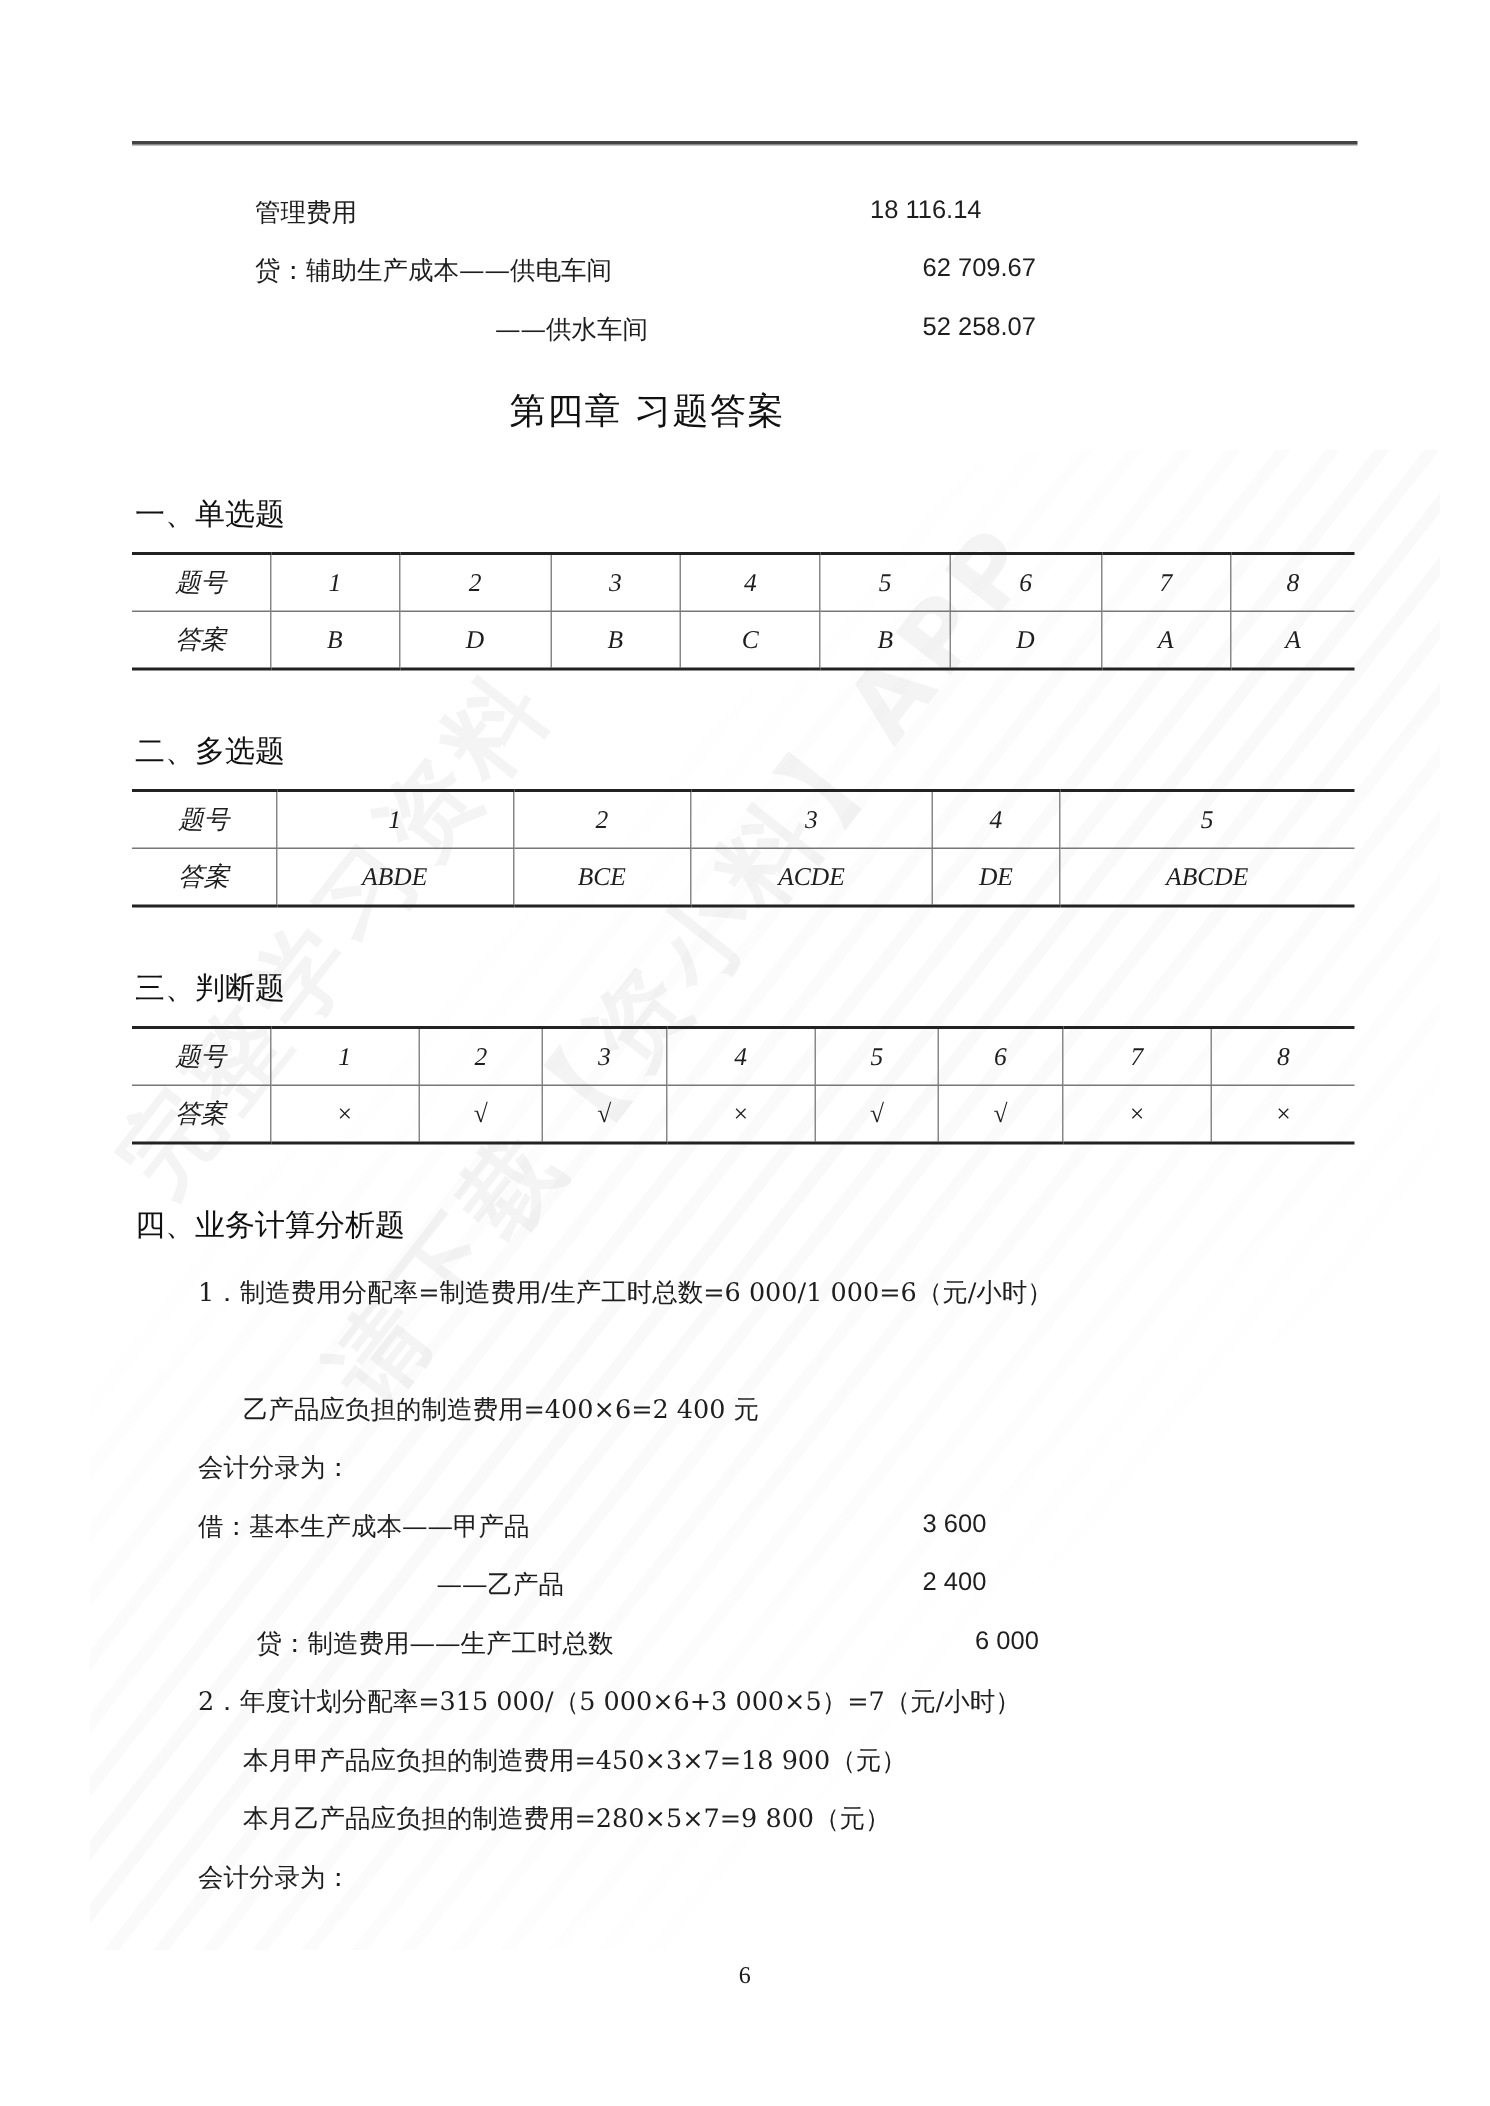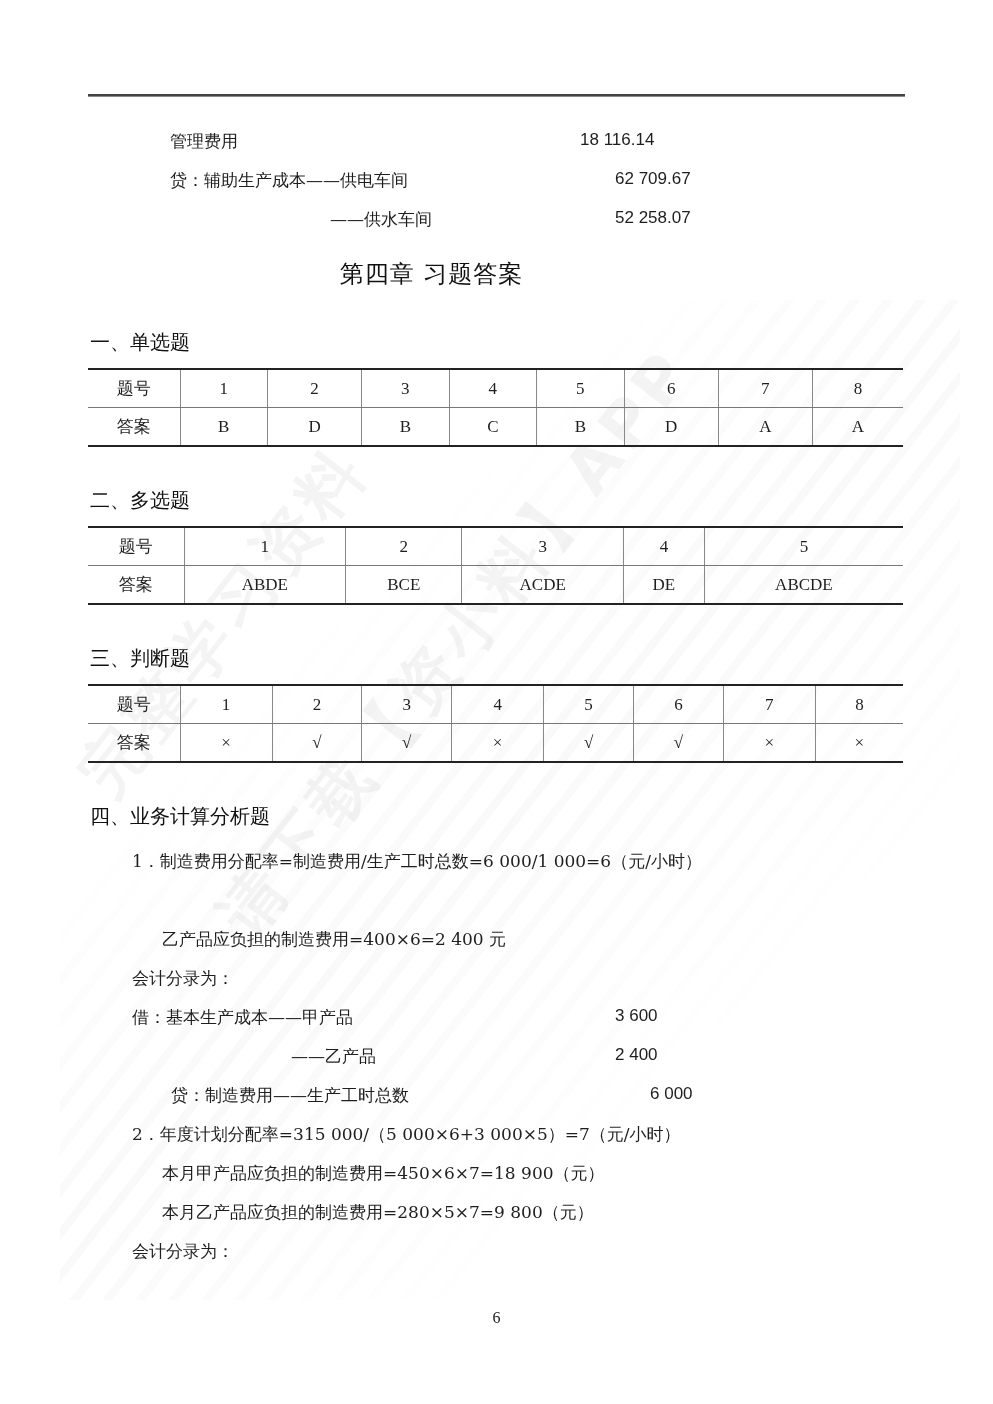"题号" table.ans td { font-style: none -> italic }
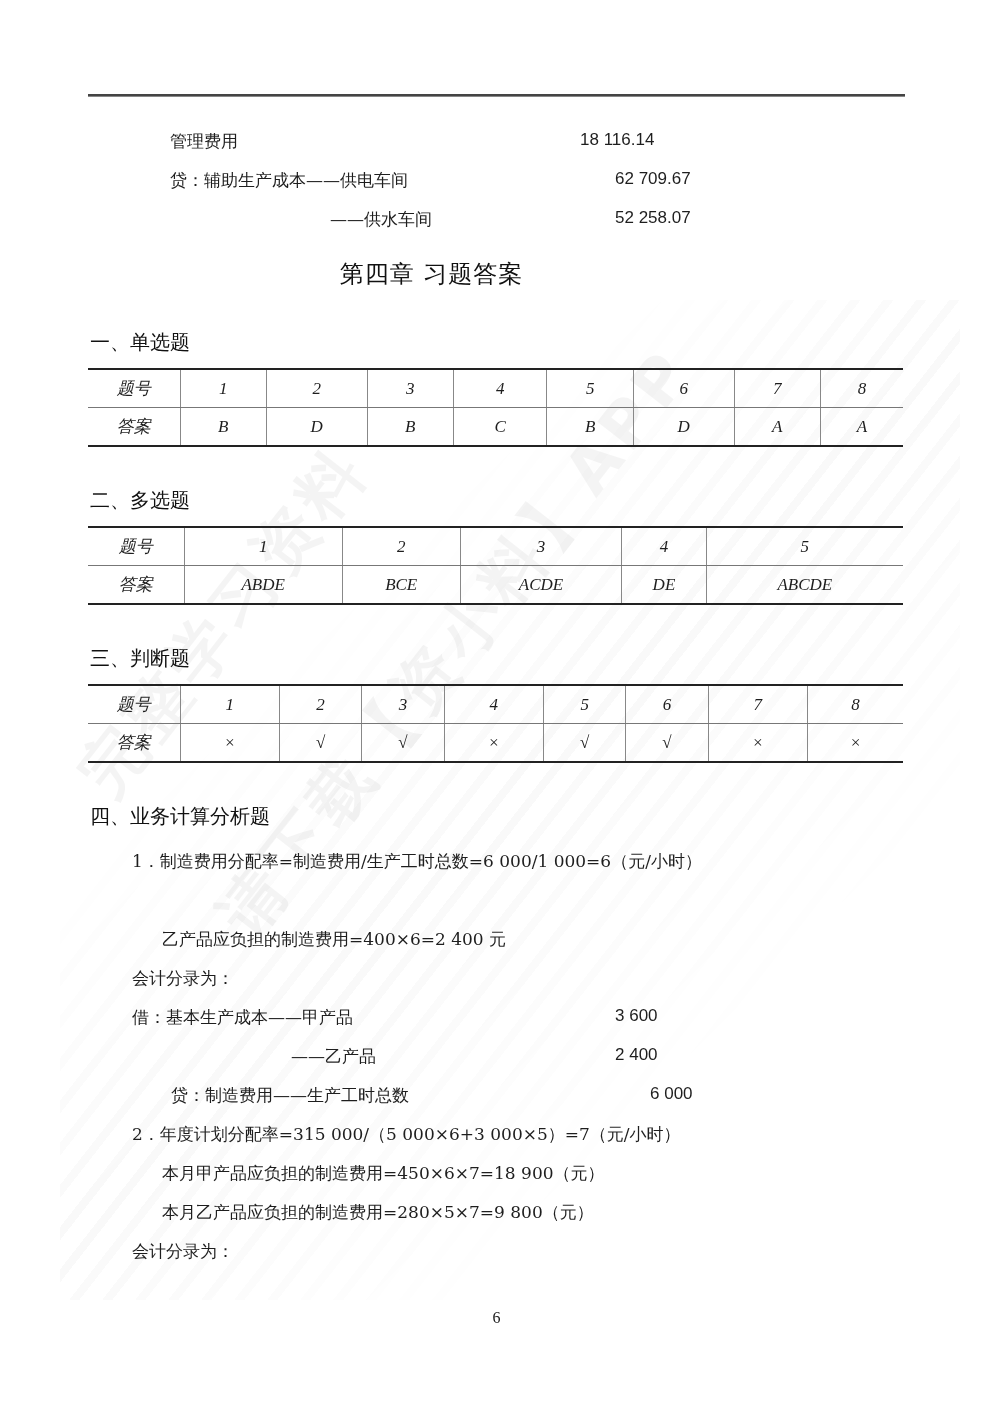"本月甲产品应负担的制造费用=450×6×7=18 900（元）" div.line { text: 6 -> 3 }
